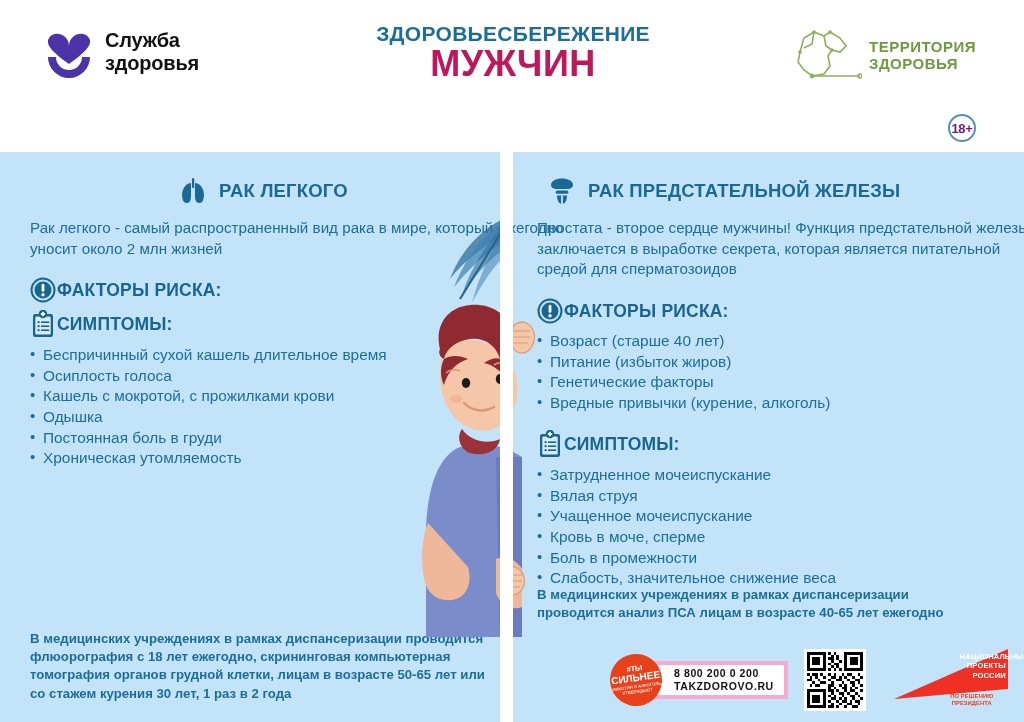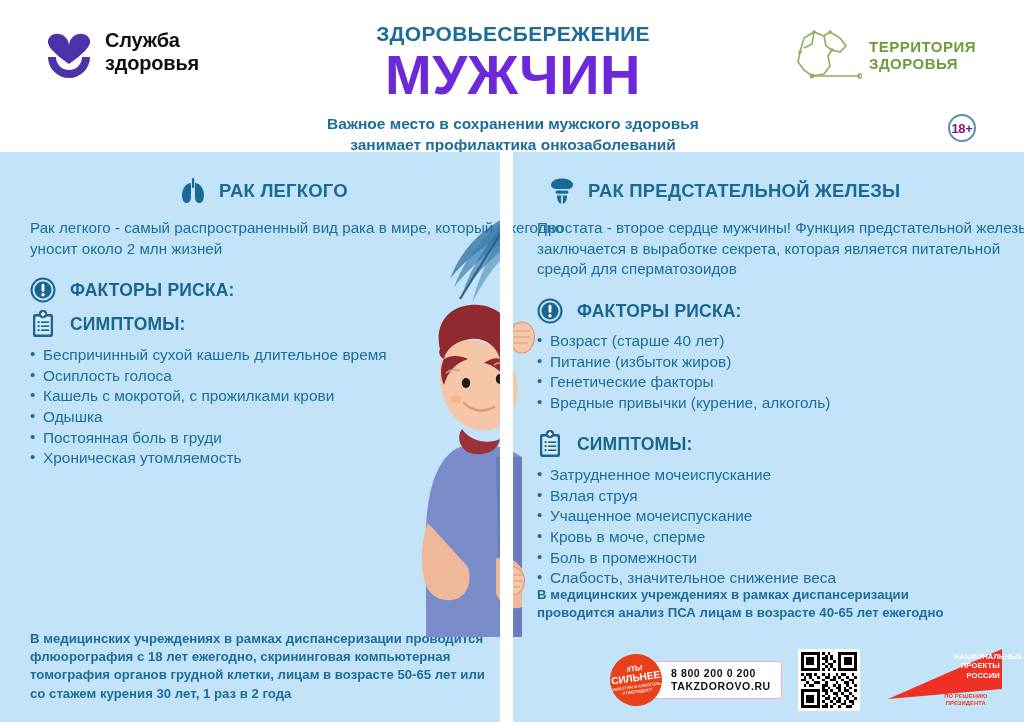"МУЖЧИН" .headline { color: #6d28d9 -> #be185d; font-size: 56px -> 36px }
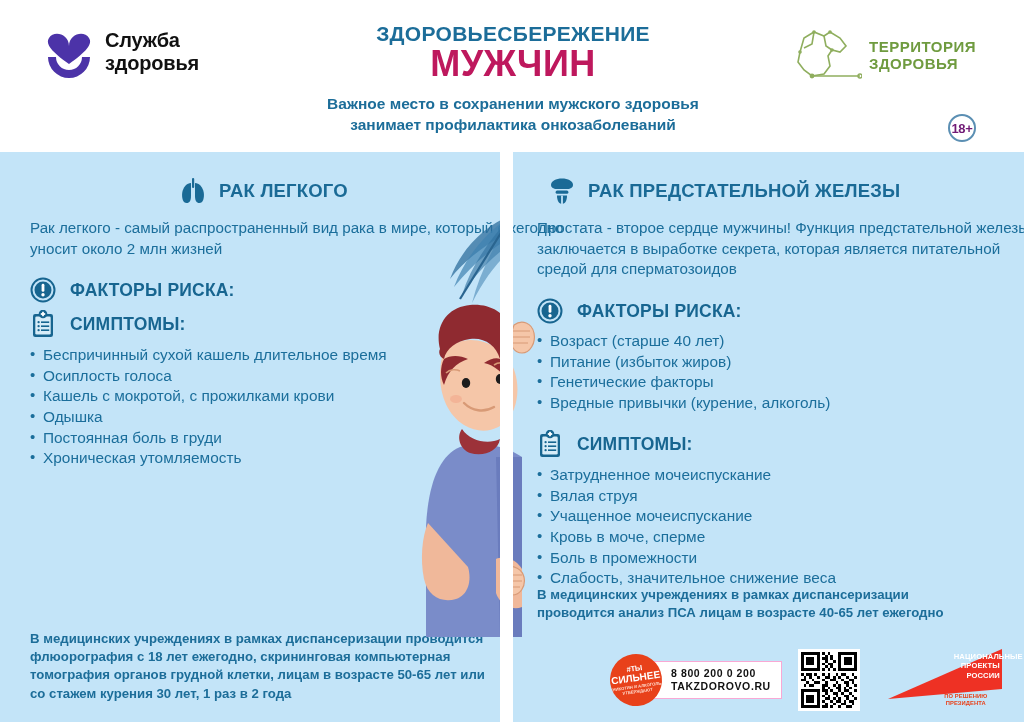"Важное место в сохранении мужского" div.subhead { html: <div> <div>Важное место в сохранении мужского здоровья</div> <div>занимает профилактика онкозаболеваний</div> </div> -> none }
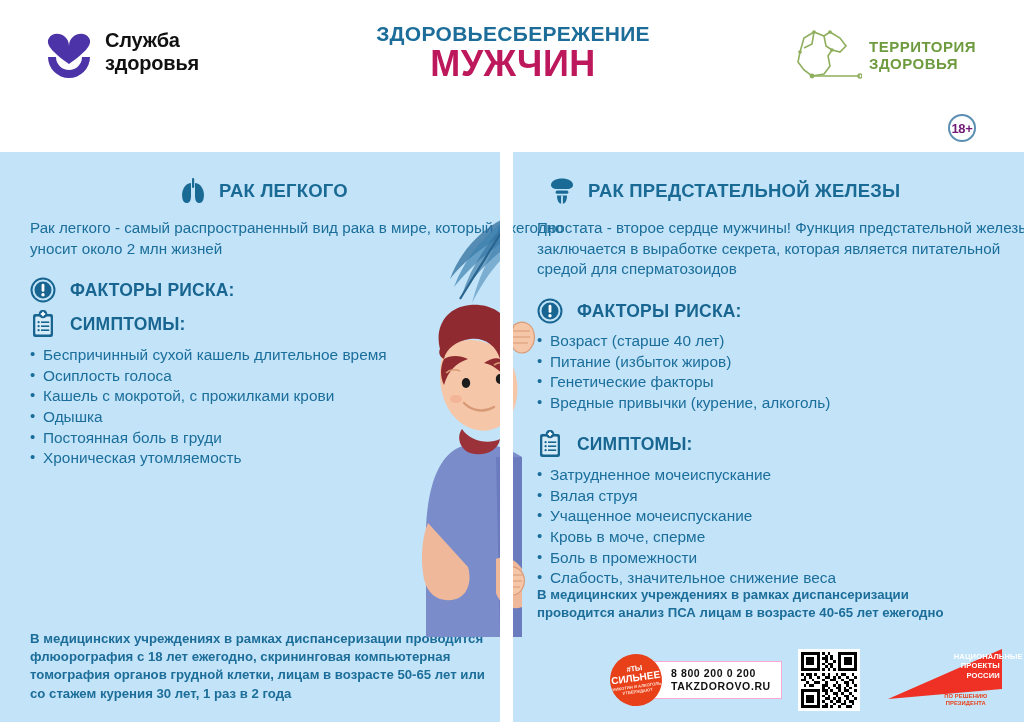"ФАКТОРЫ РИСКА:" .sub-head { gap: 14px -> 1px }
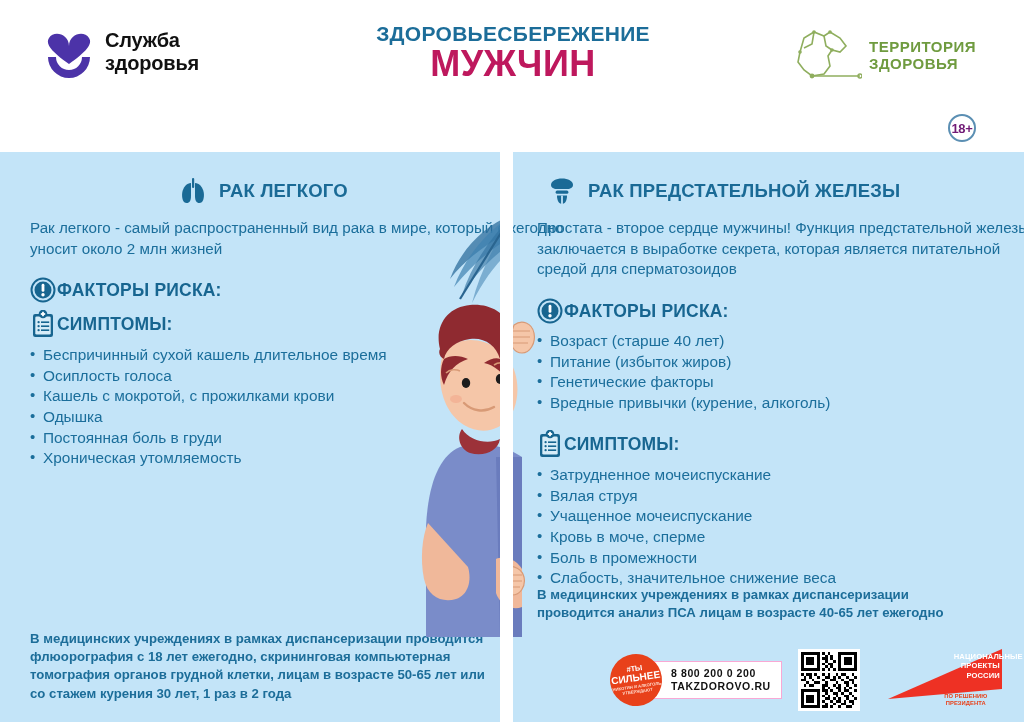"8 800 200 0 200" .tz-plate { border: 1px solid #f9a8d4 -> 4px solid #f9a8d4 }
